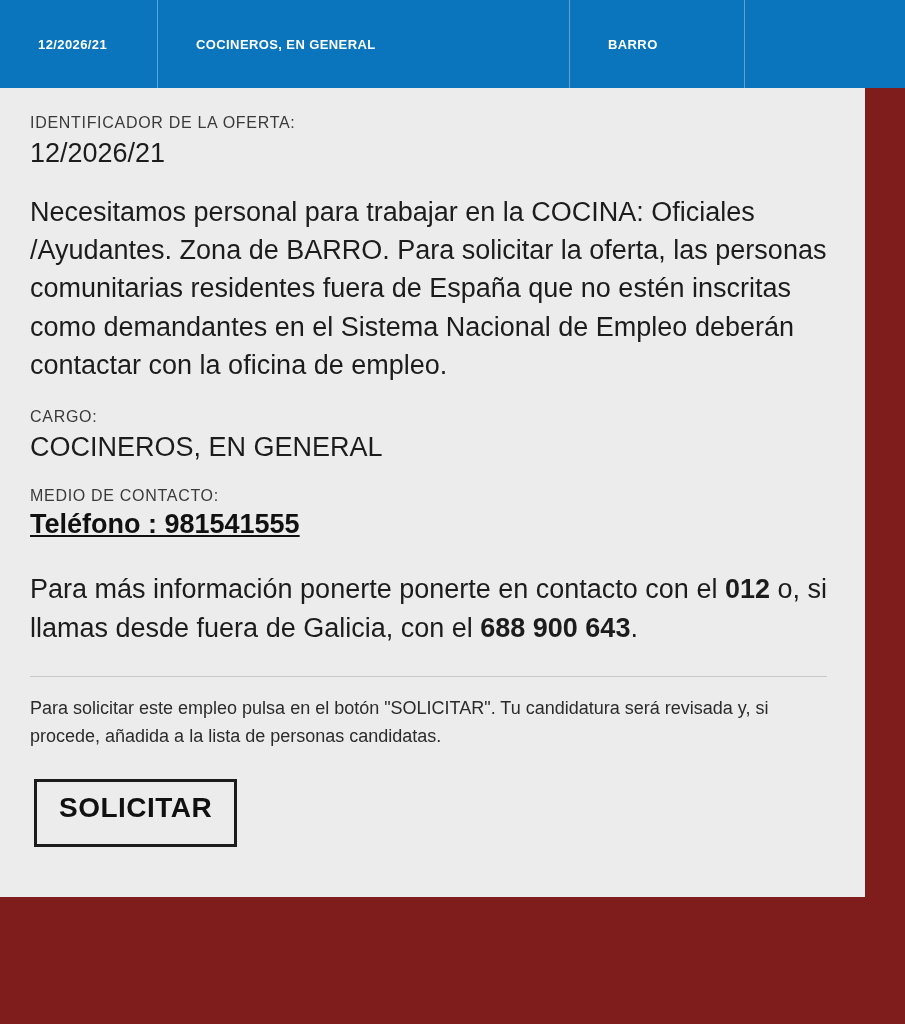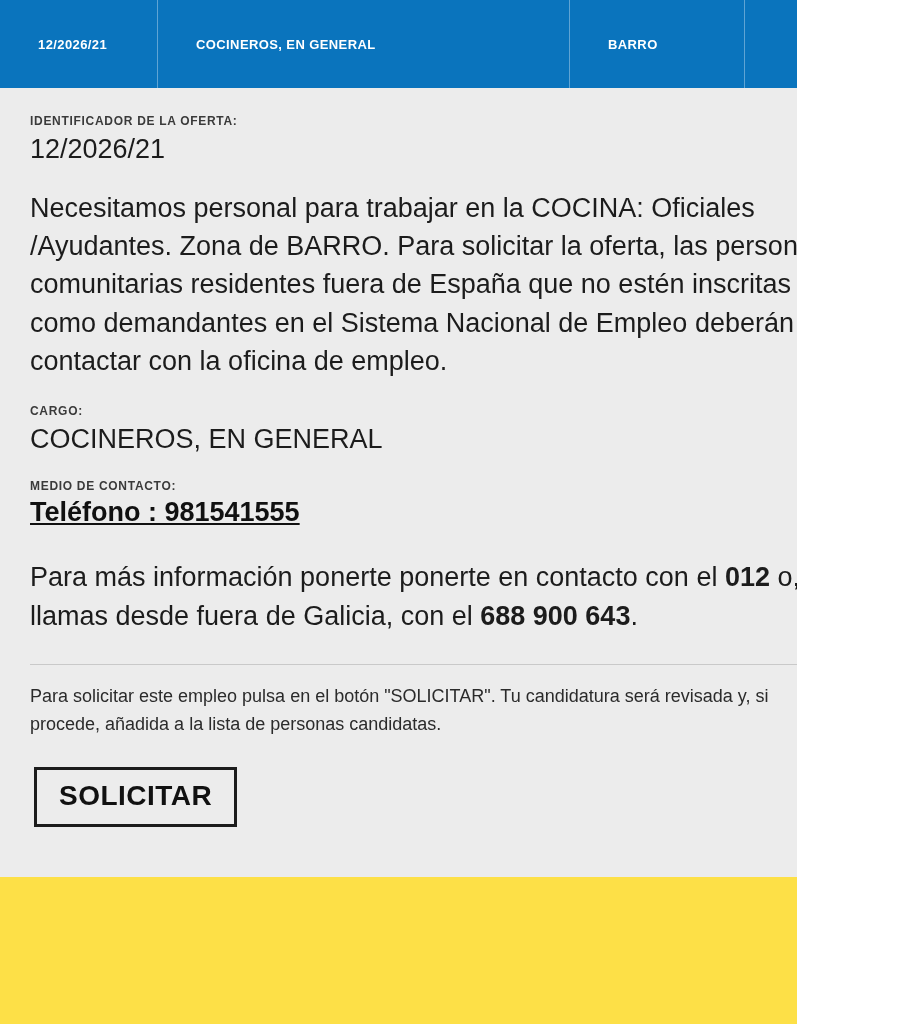"12/2026/21" .page { background: #fde047 -> #7f1d1d; width: 797px -> 905px }
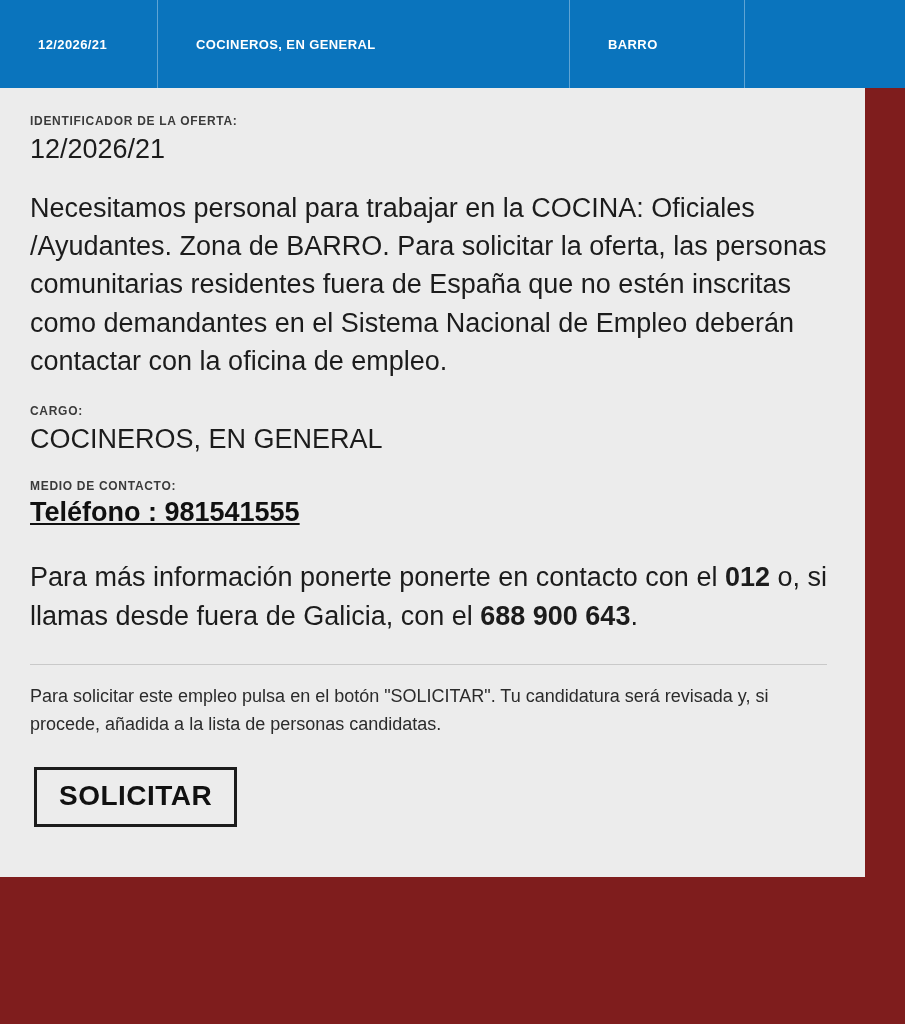"IDENTIFICADOR DE LA OFERTA:" .field-label { font-size: 12px -> 16px; font-weight: bold -> normal }
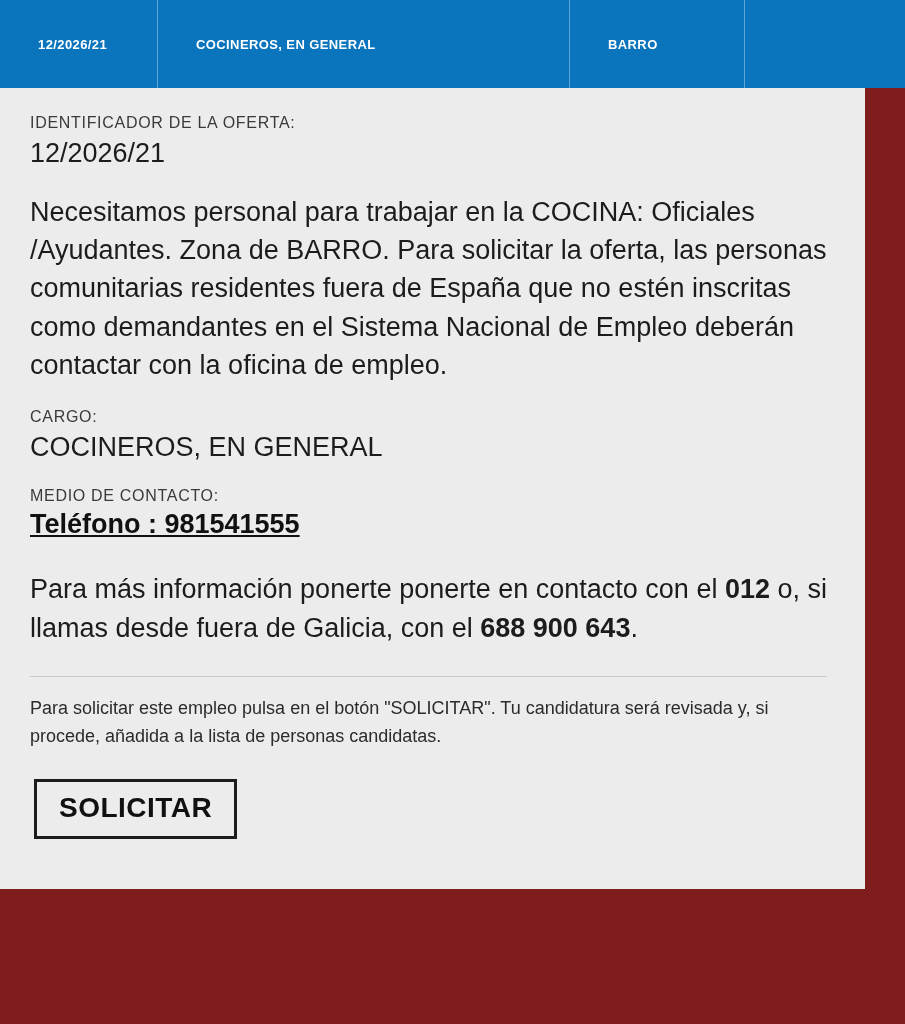"SOLICITAR" .solicitar-btn { padding: 12px 22px 14px 22px -> 12px 22px 22px 22px }
